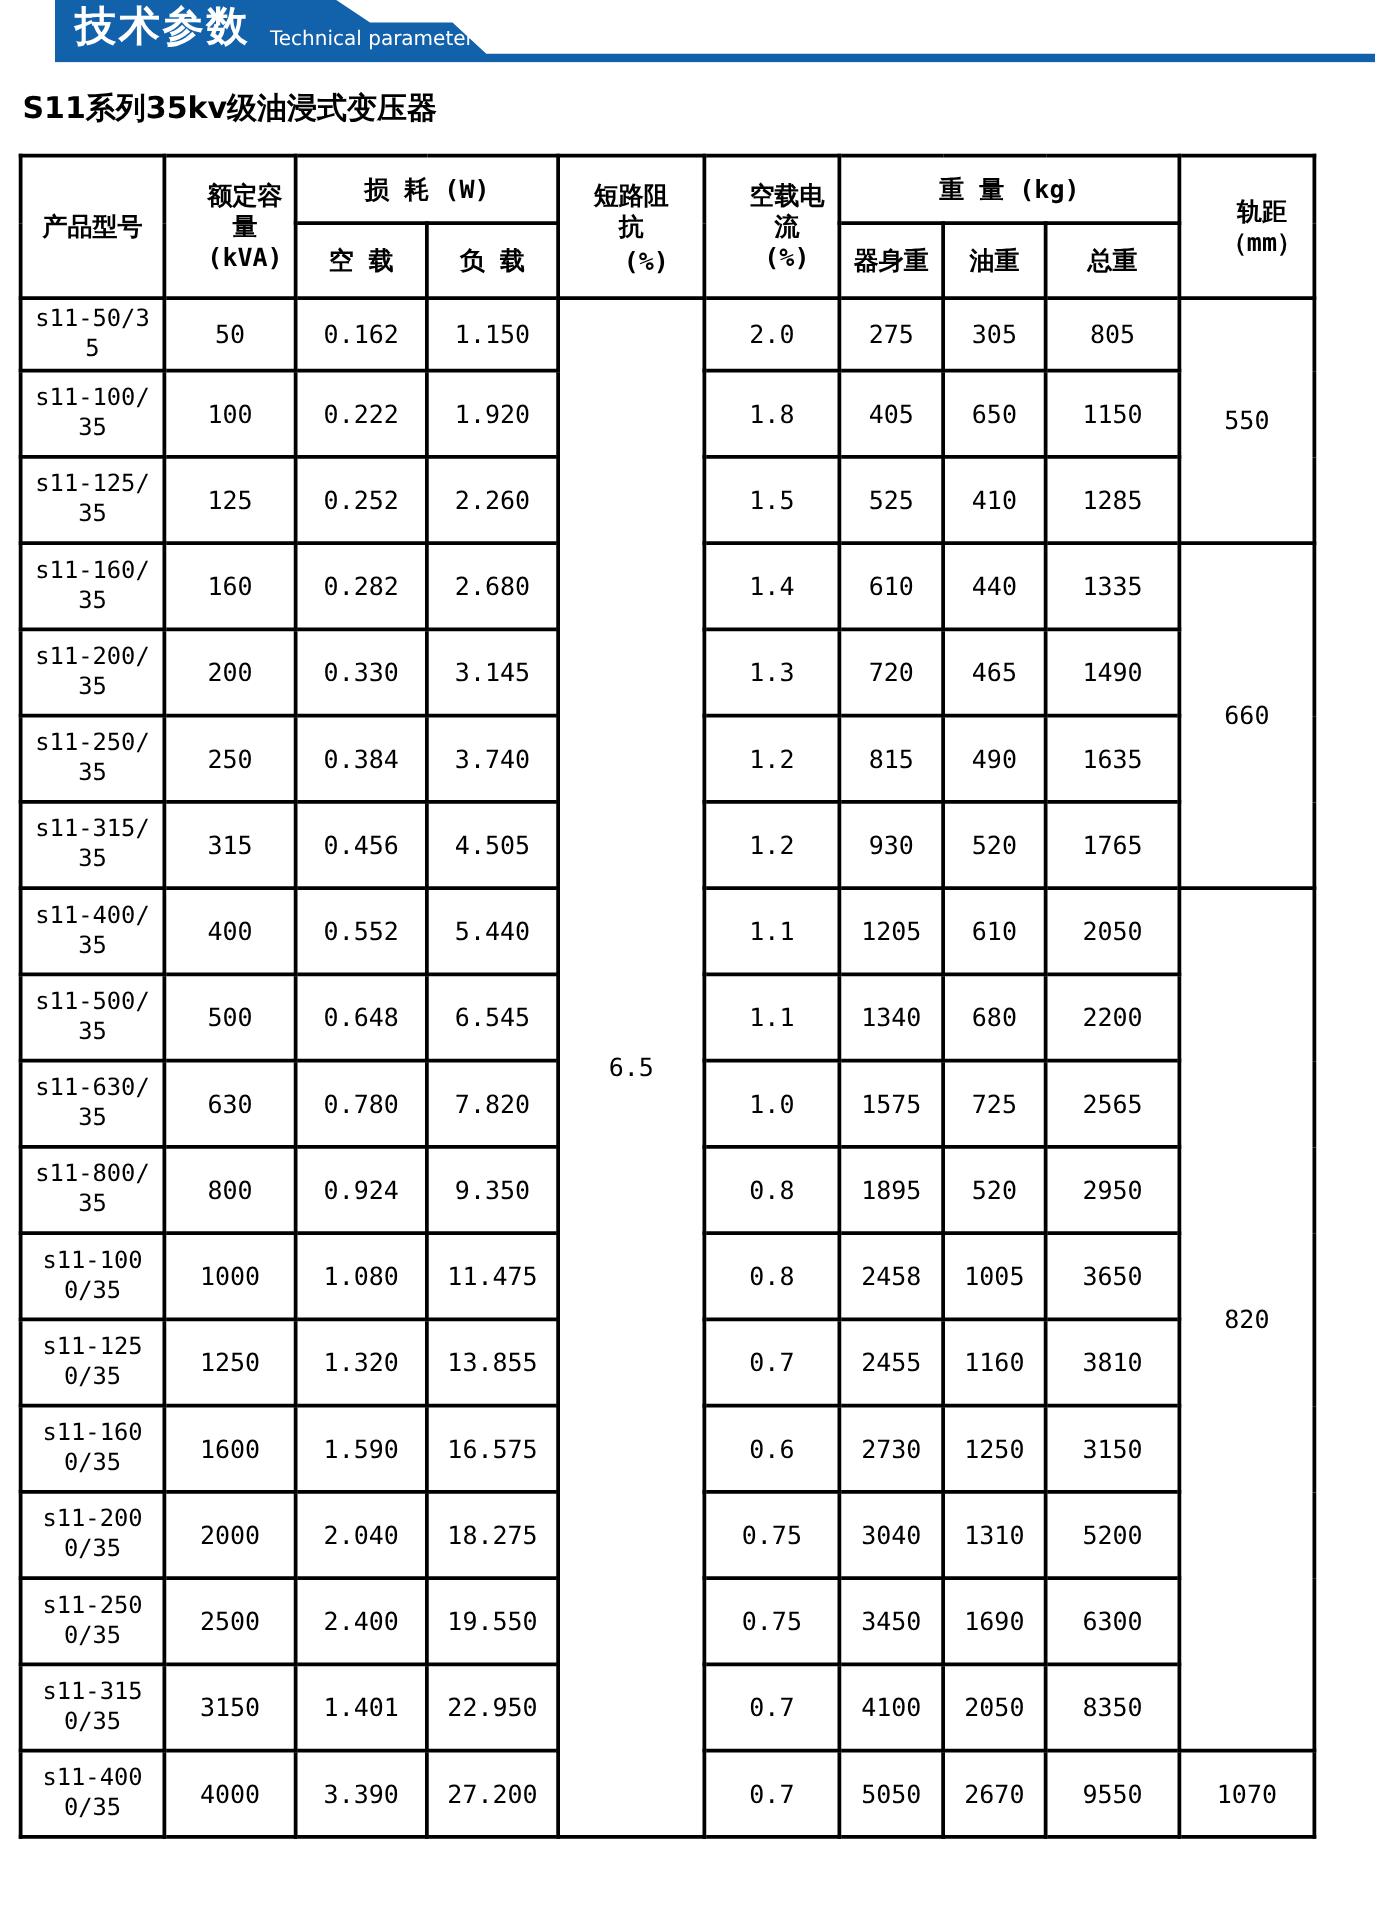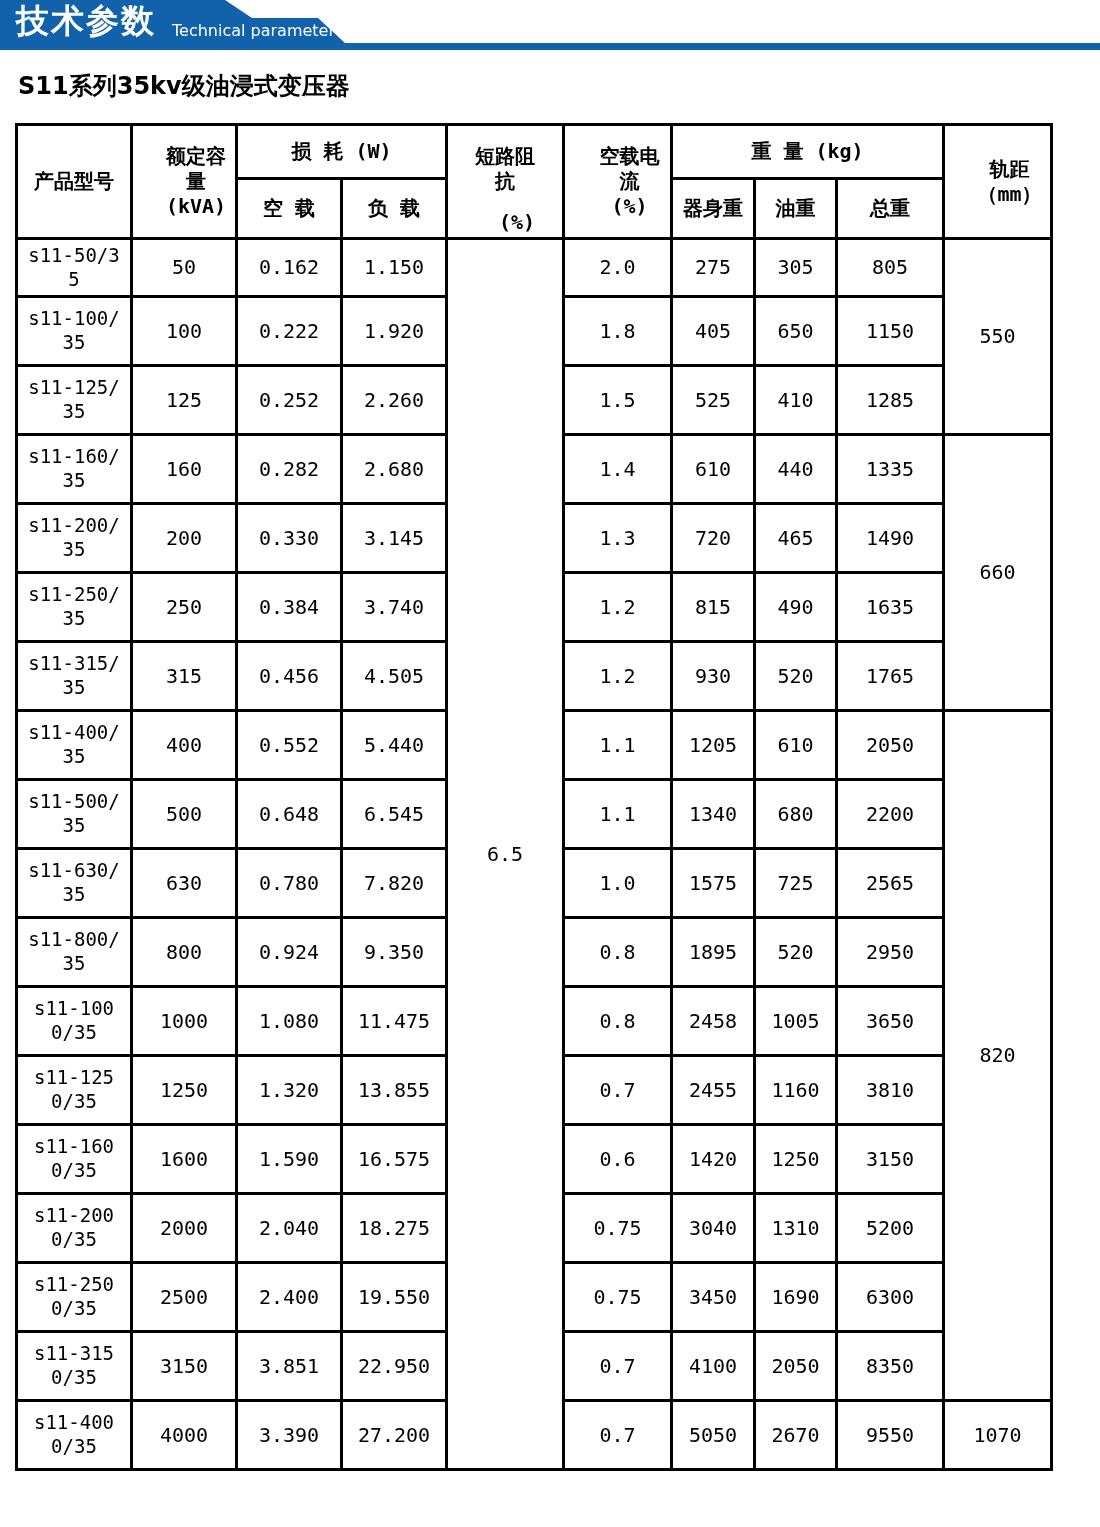"技术参数" .banner { margin-left: none -> 44px }
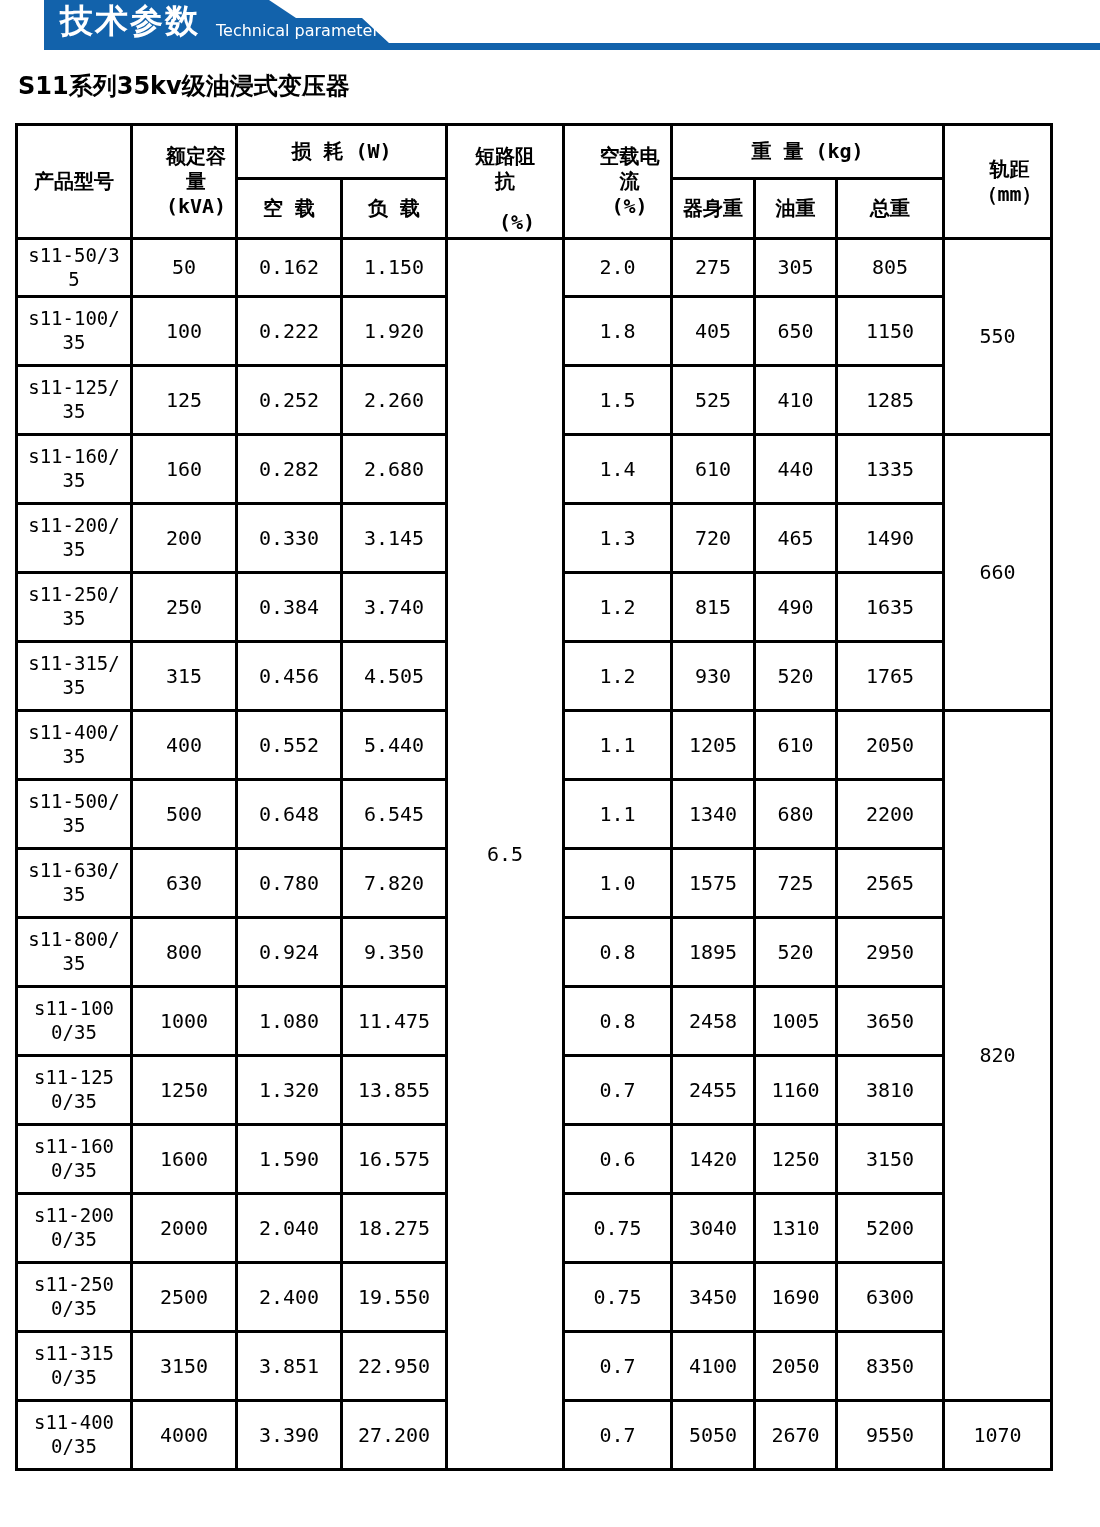"短路阻抗" .wrap-narrow { margin: 16px auto -> 3px auto }
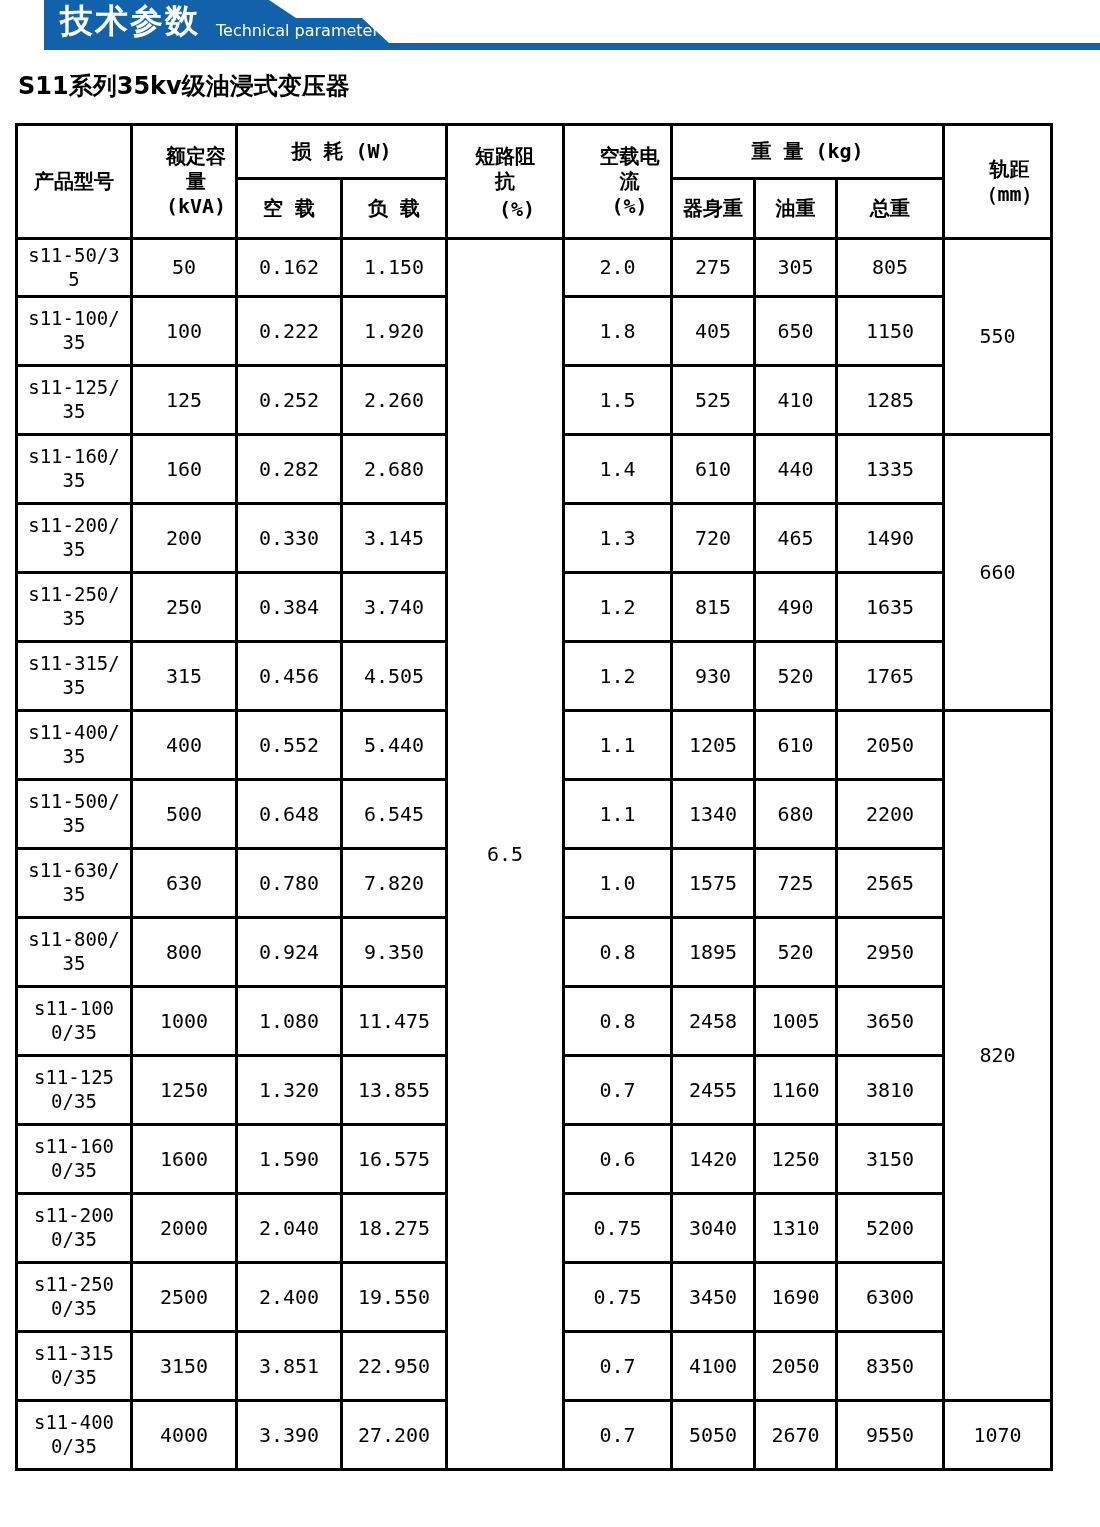"1420" td { text: 1420 -> 2730 }
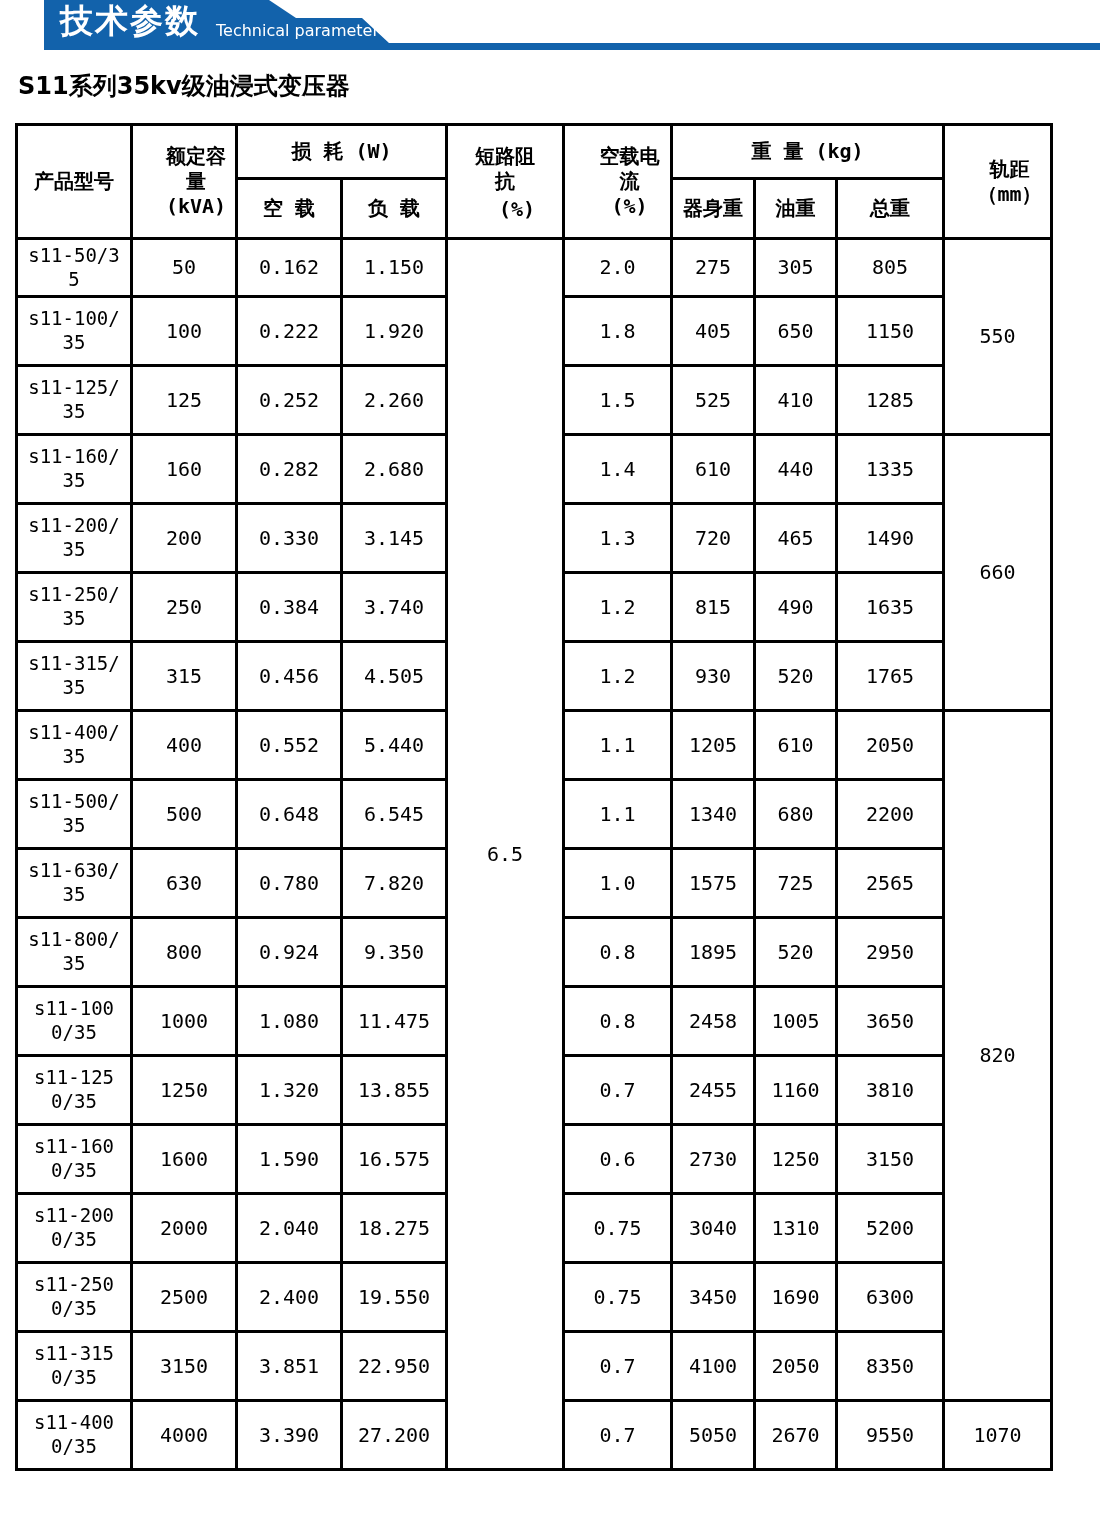"3.851" td { text: 3.851 -> 1.401 }
